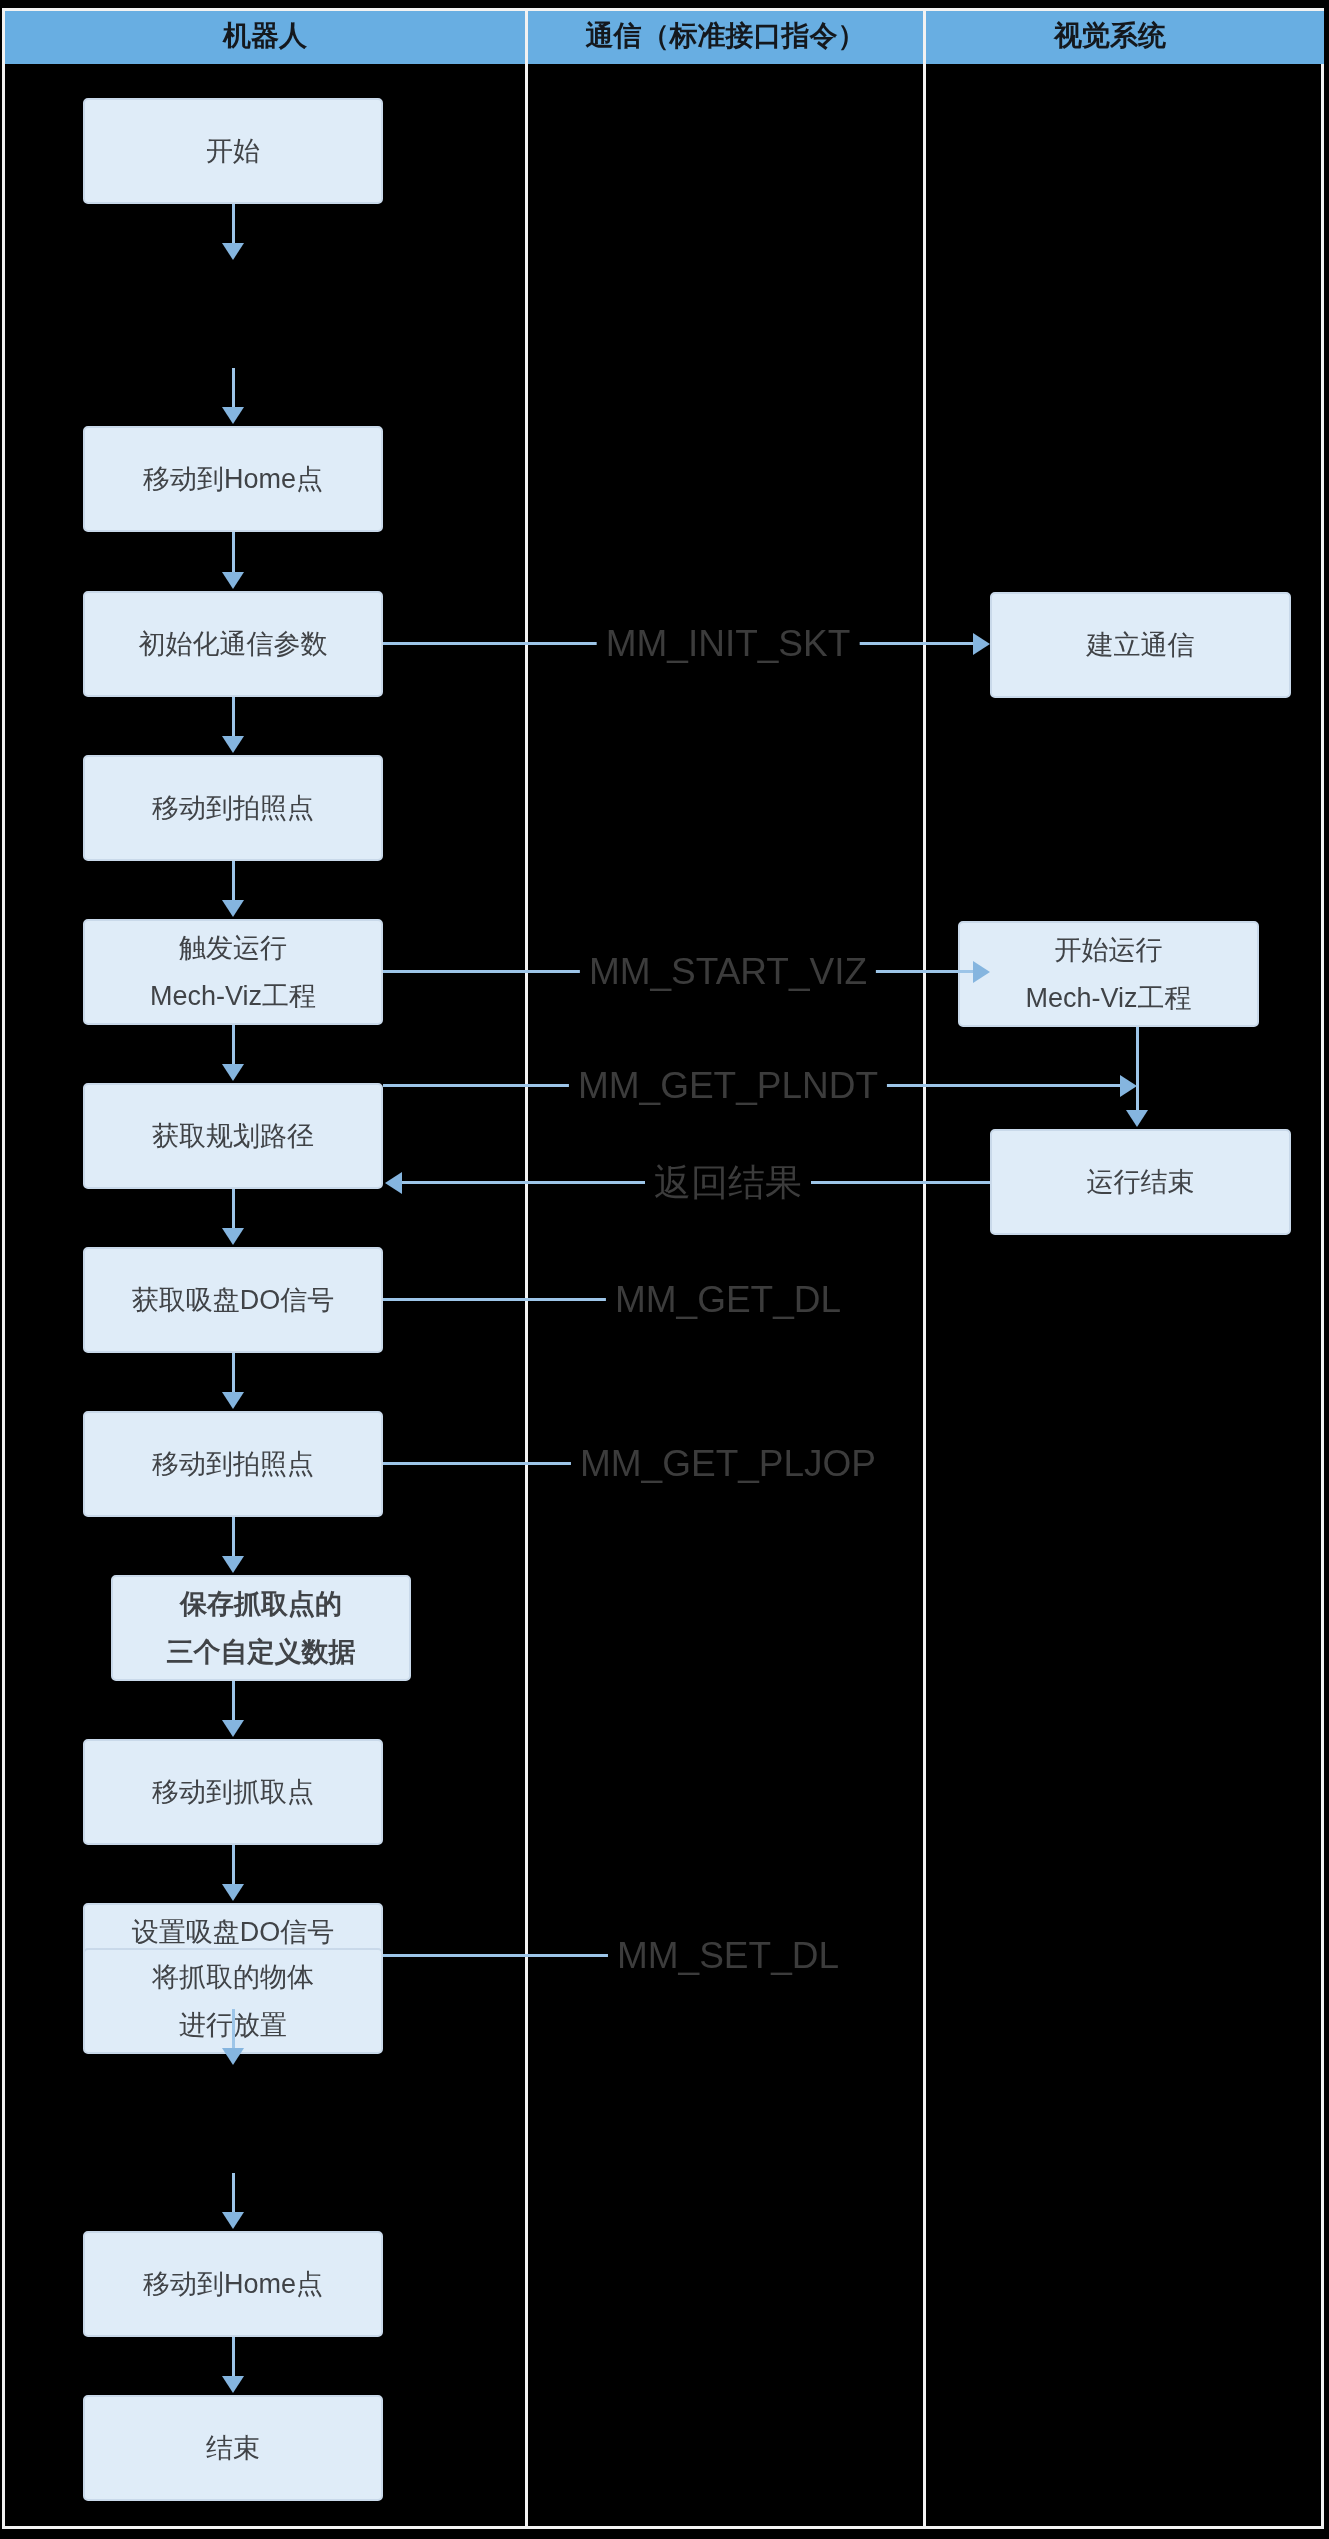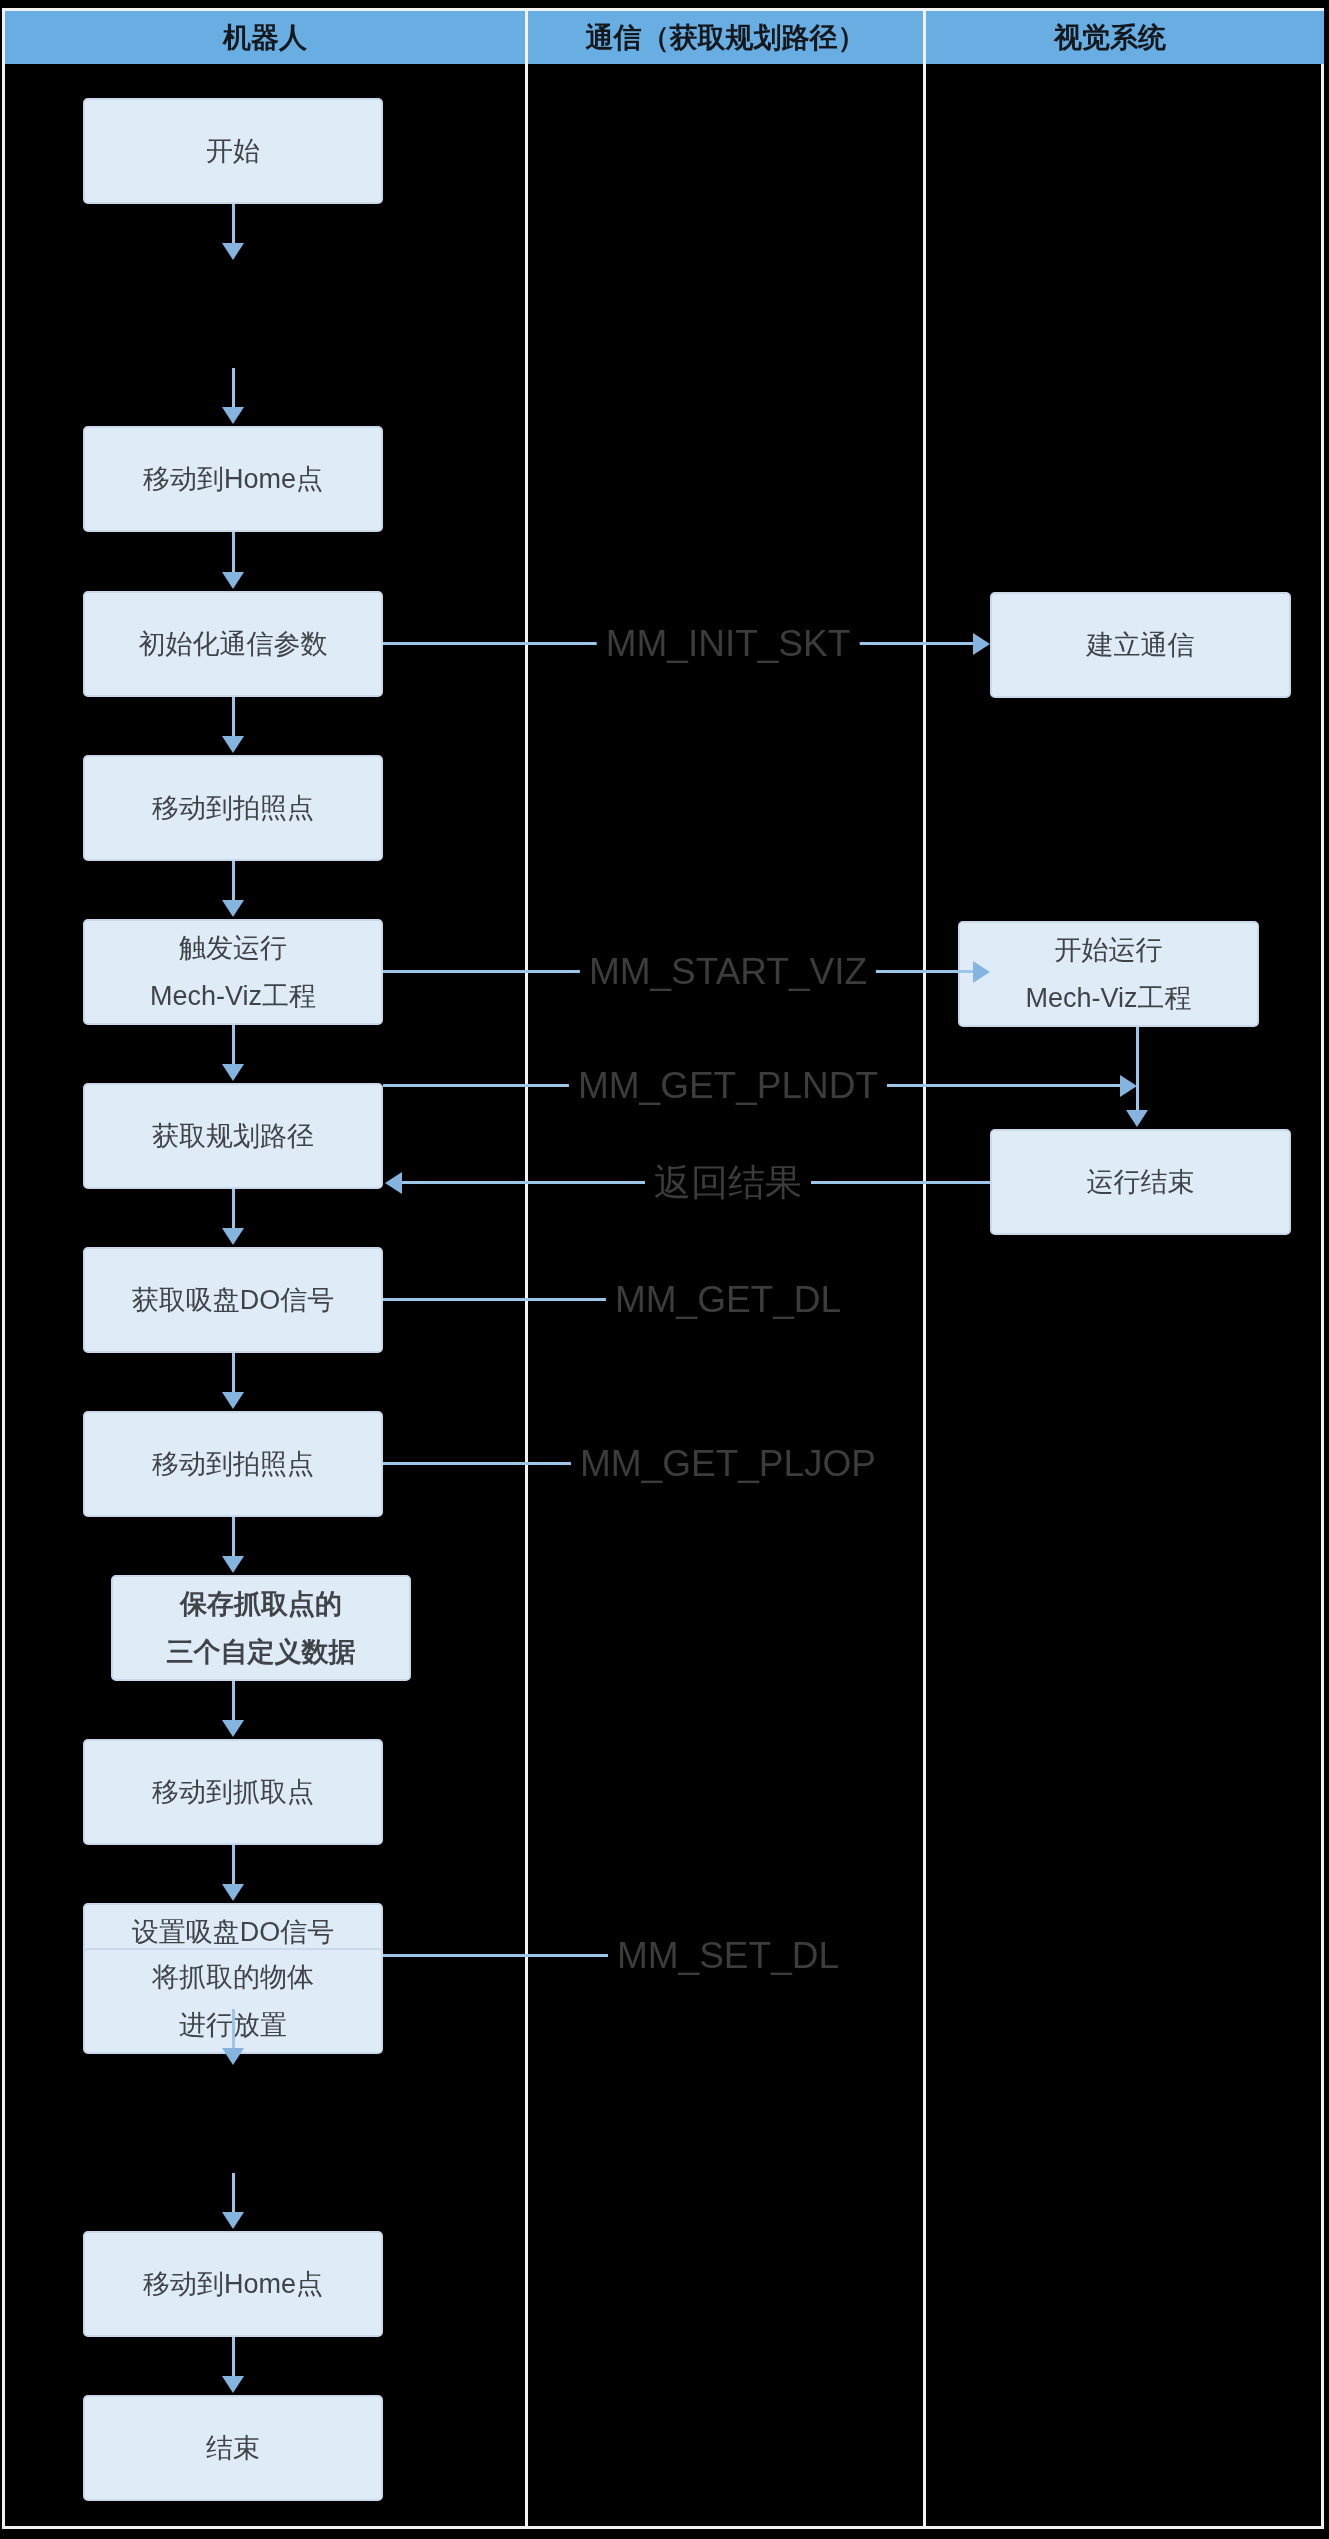"机器人" .hcell { font-family: none -> Liberation Mono, monospace }
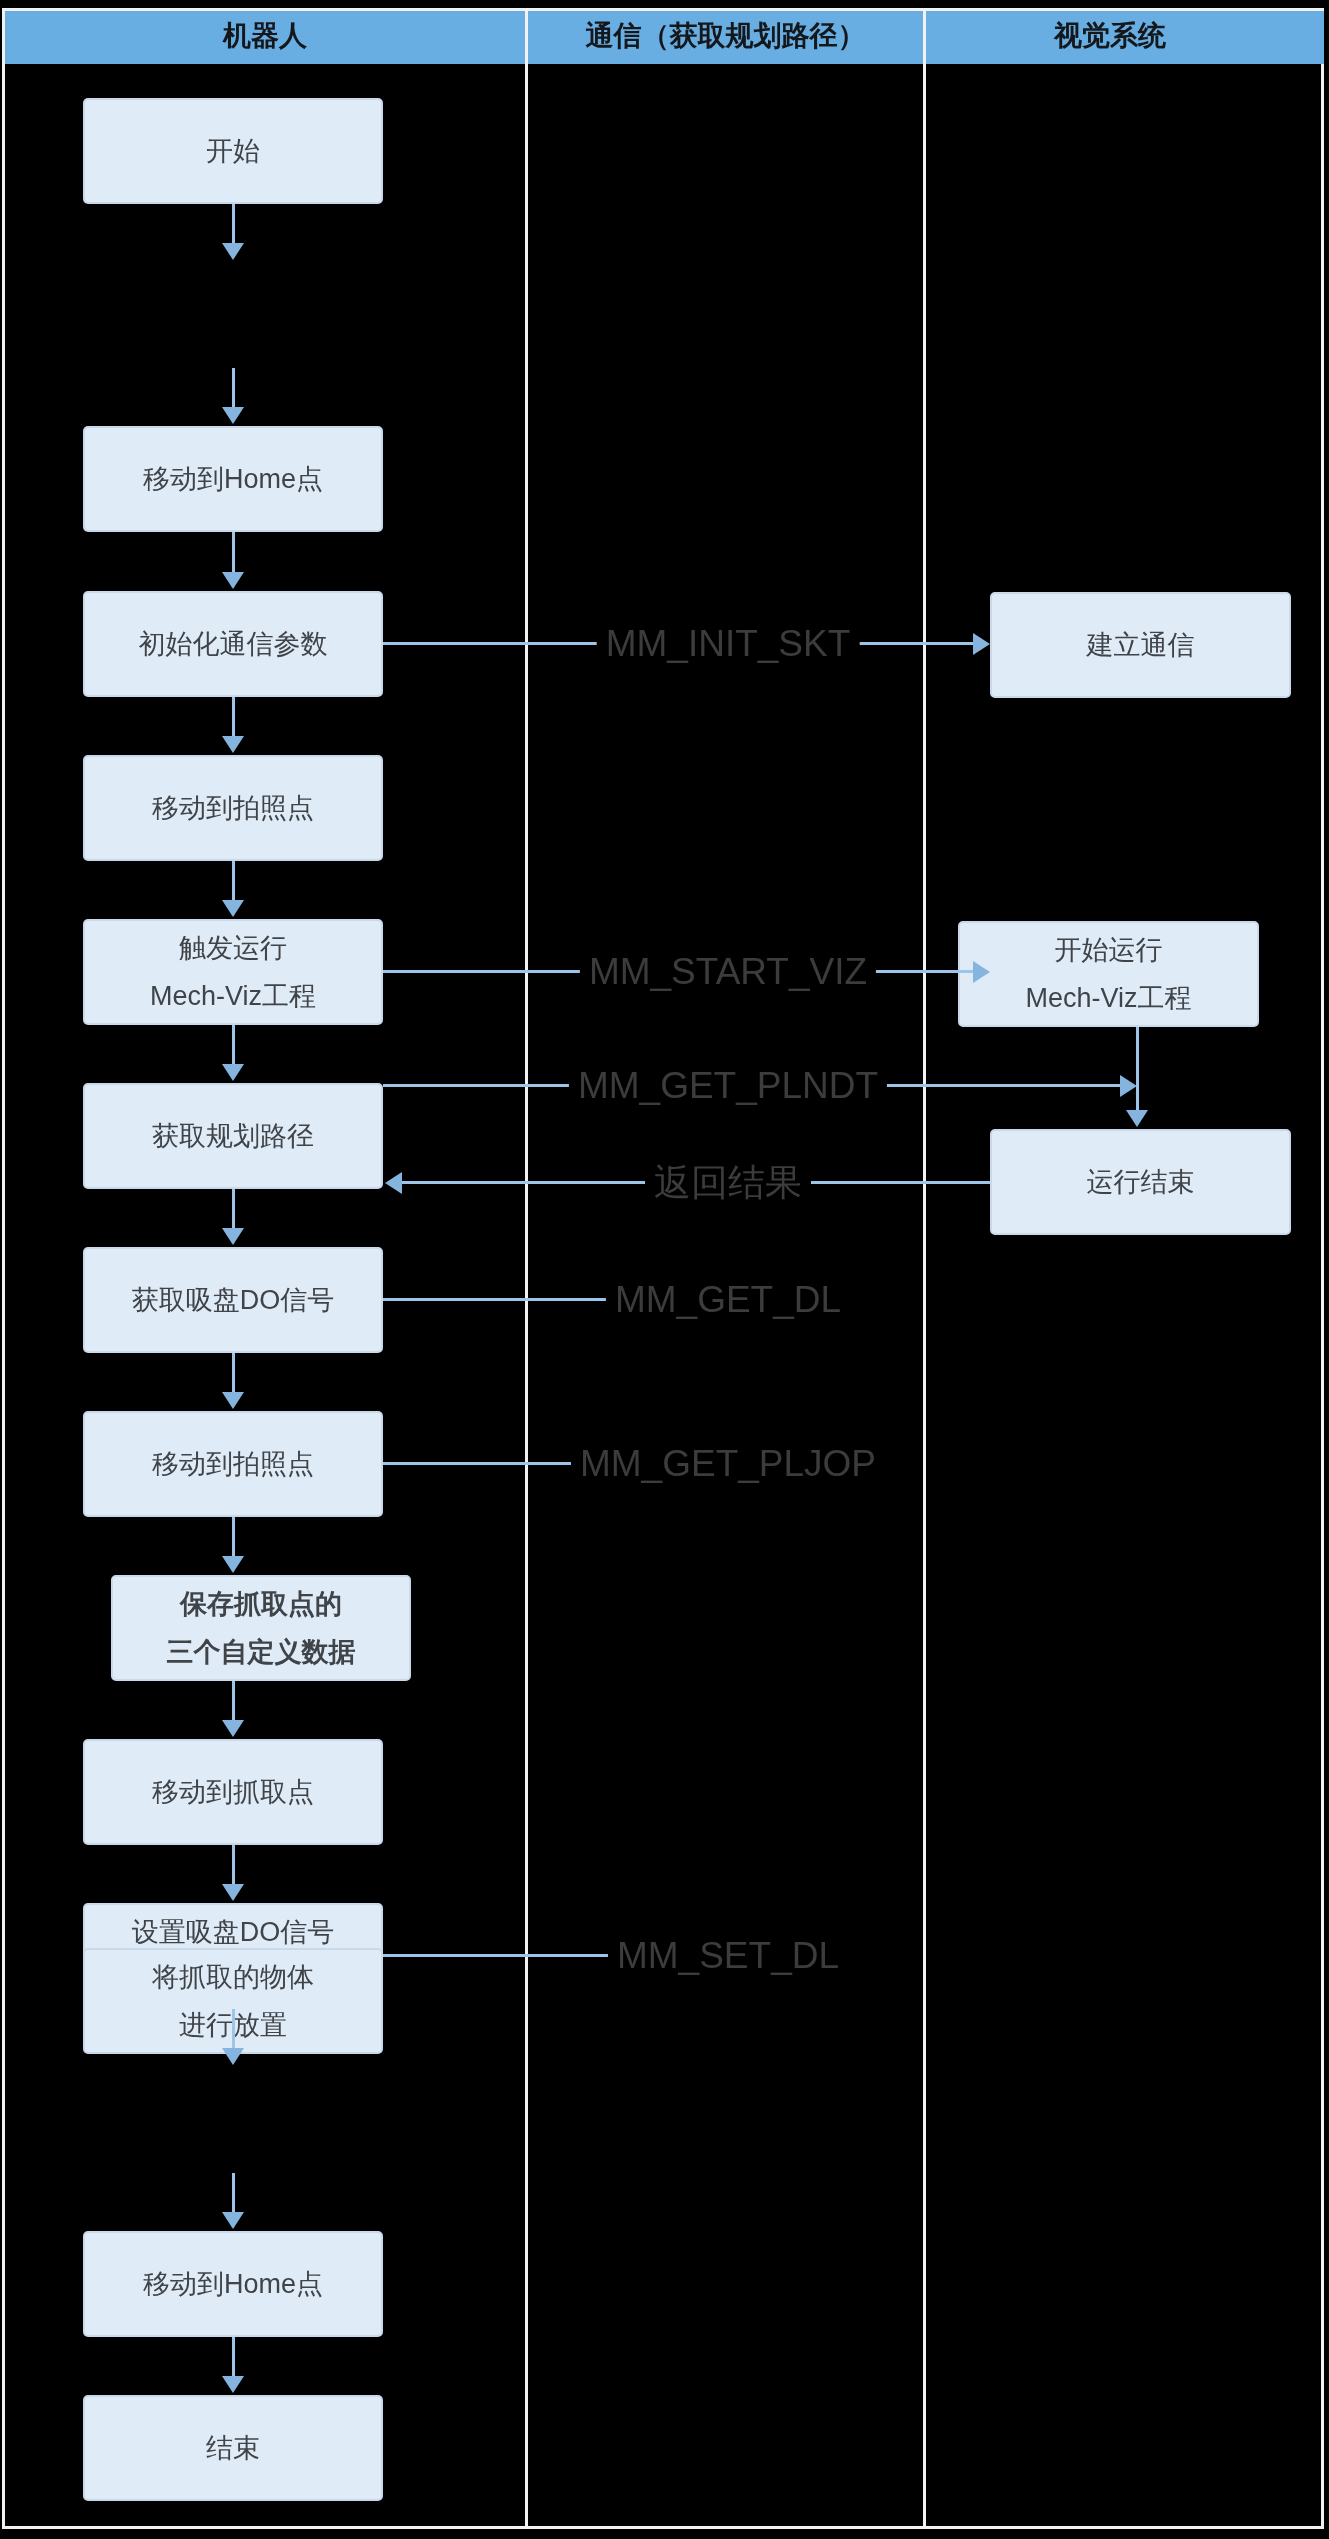"通信（获取规划路径）" div.hcell { text: 获取规划路径 -> 标准接口指令 }
